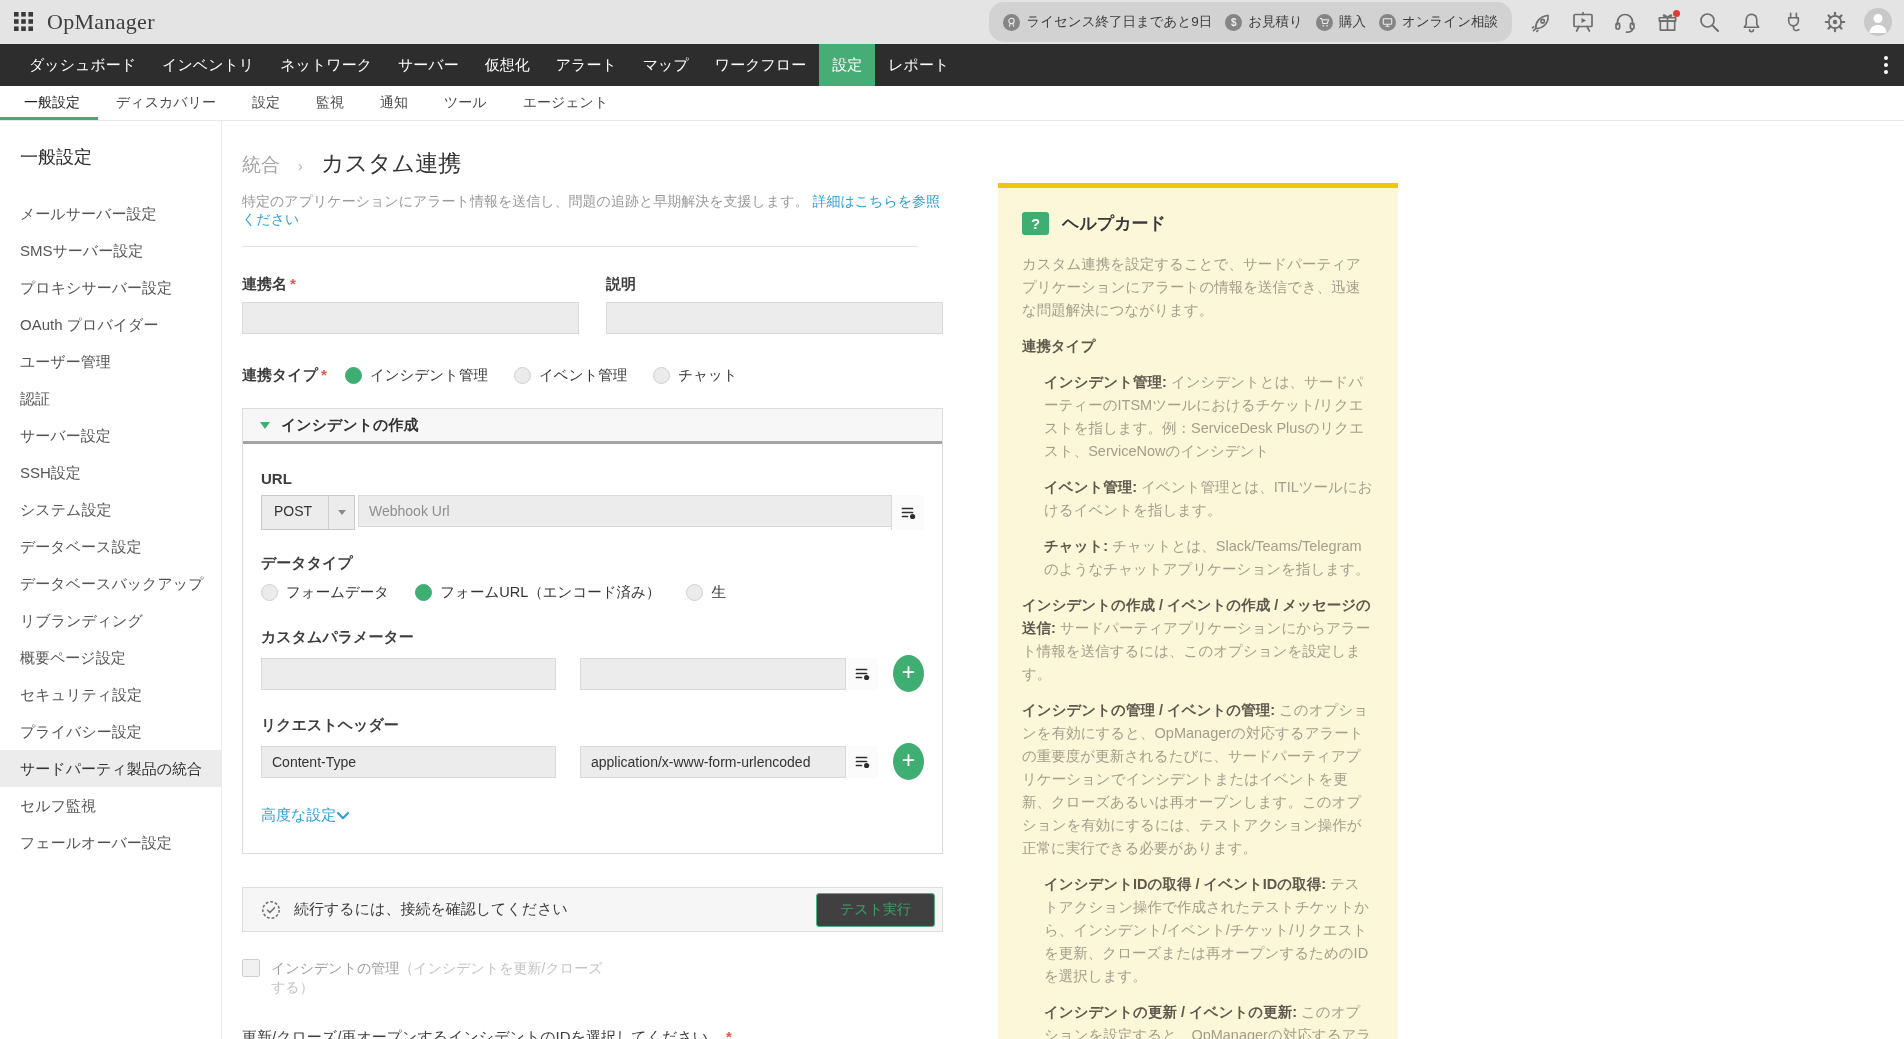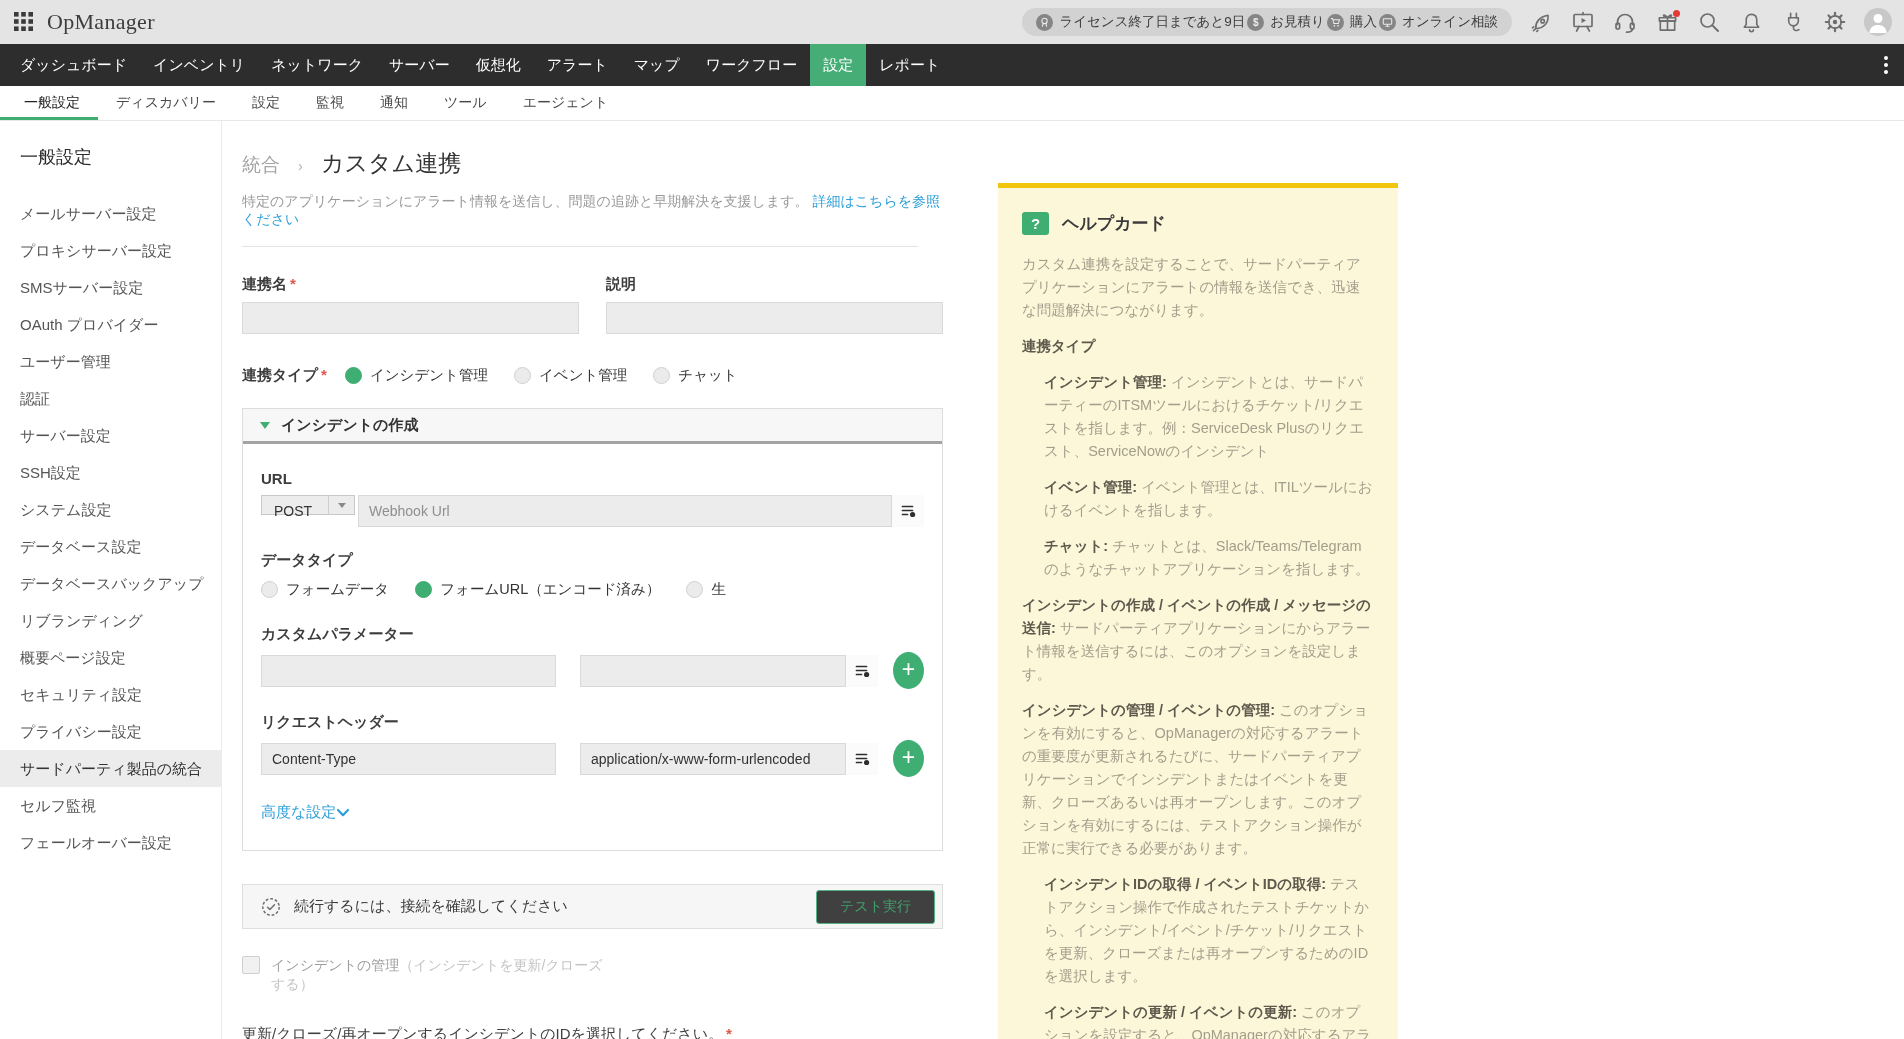"ライセンス終了日まであと9日" .license-pill { gap: 2px -> 13px; height: 28px -> 40px }
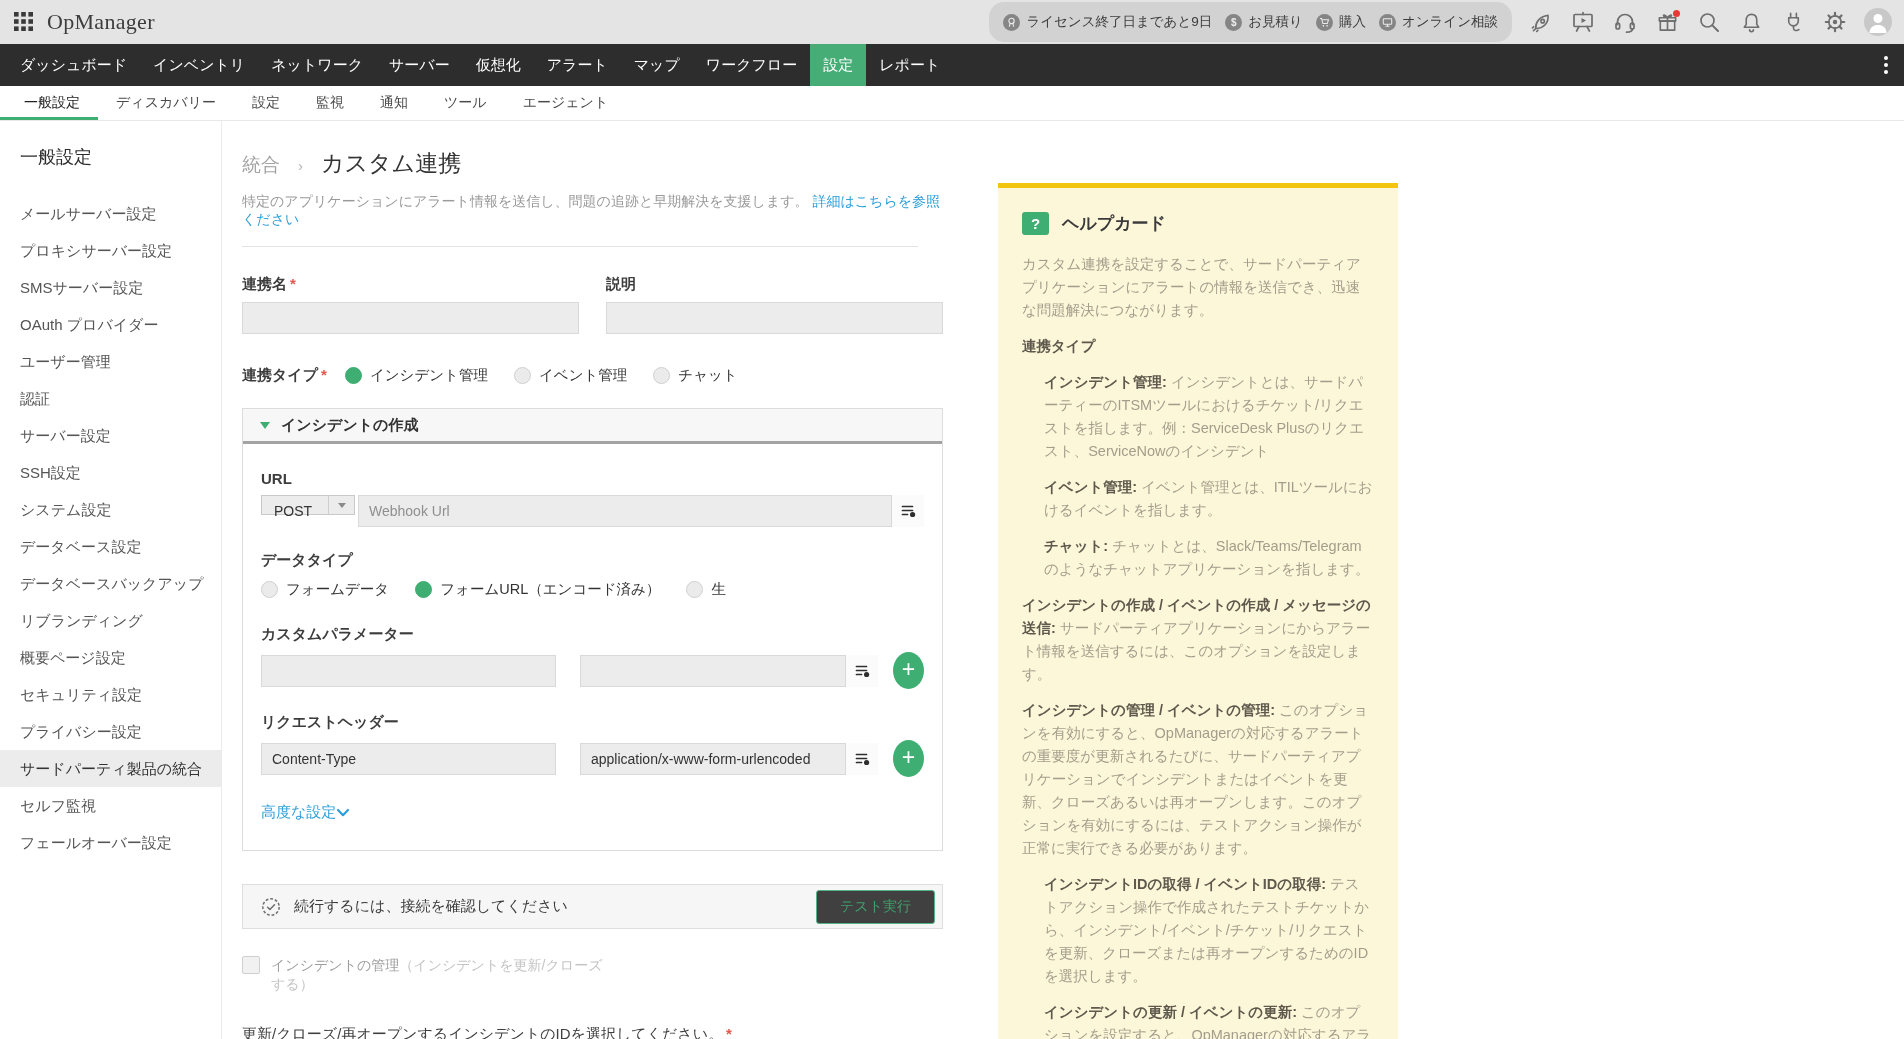"ダッシュボード" .mainnav { padding-left: 7px -> 16px }
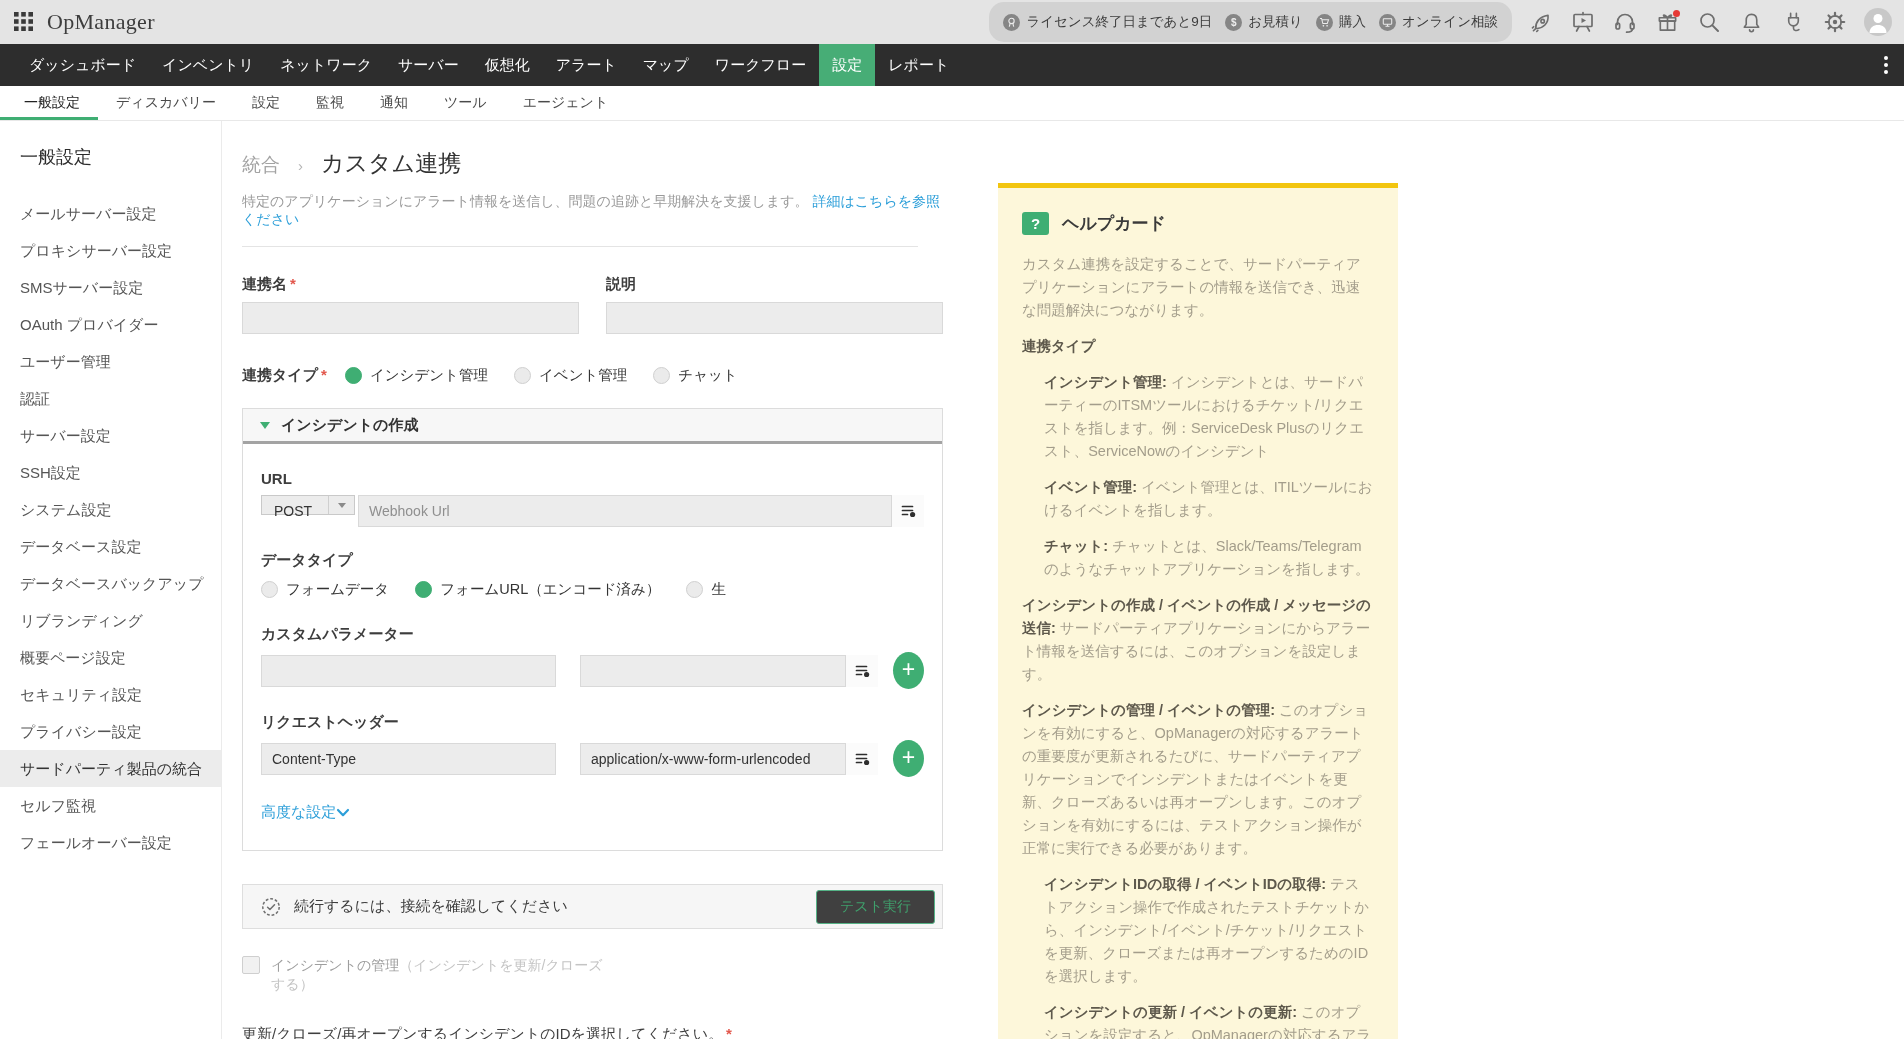"プロキシサーバー設定" div.sb-item { order: before "SMSサーバー設定" -> after "SMSサーバー設定" }
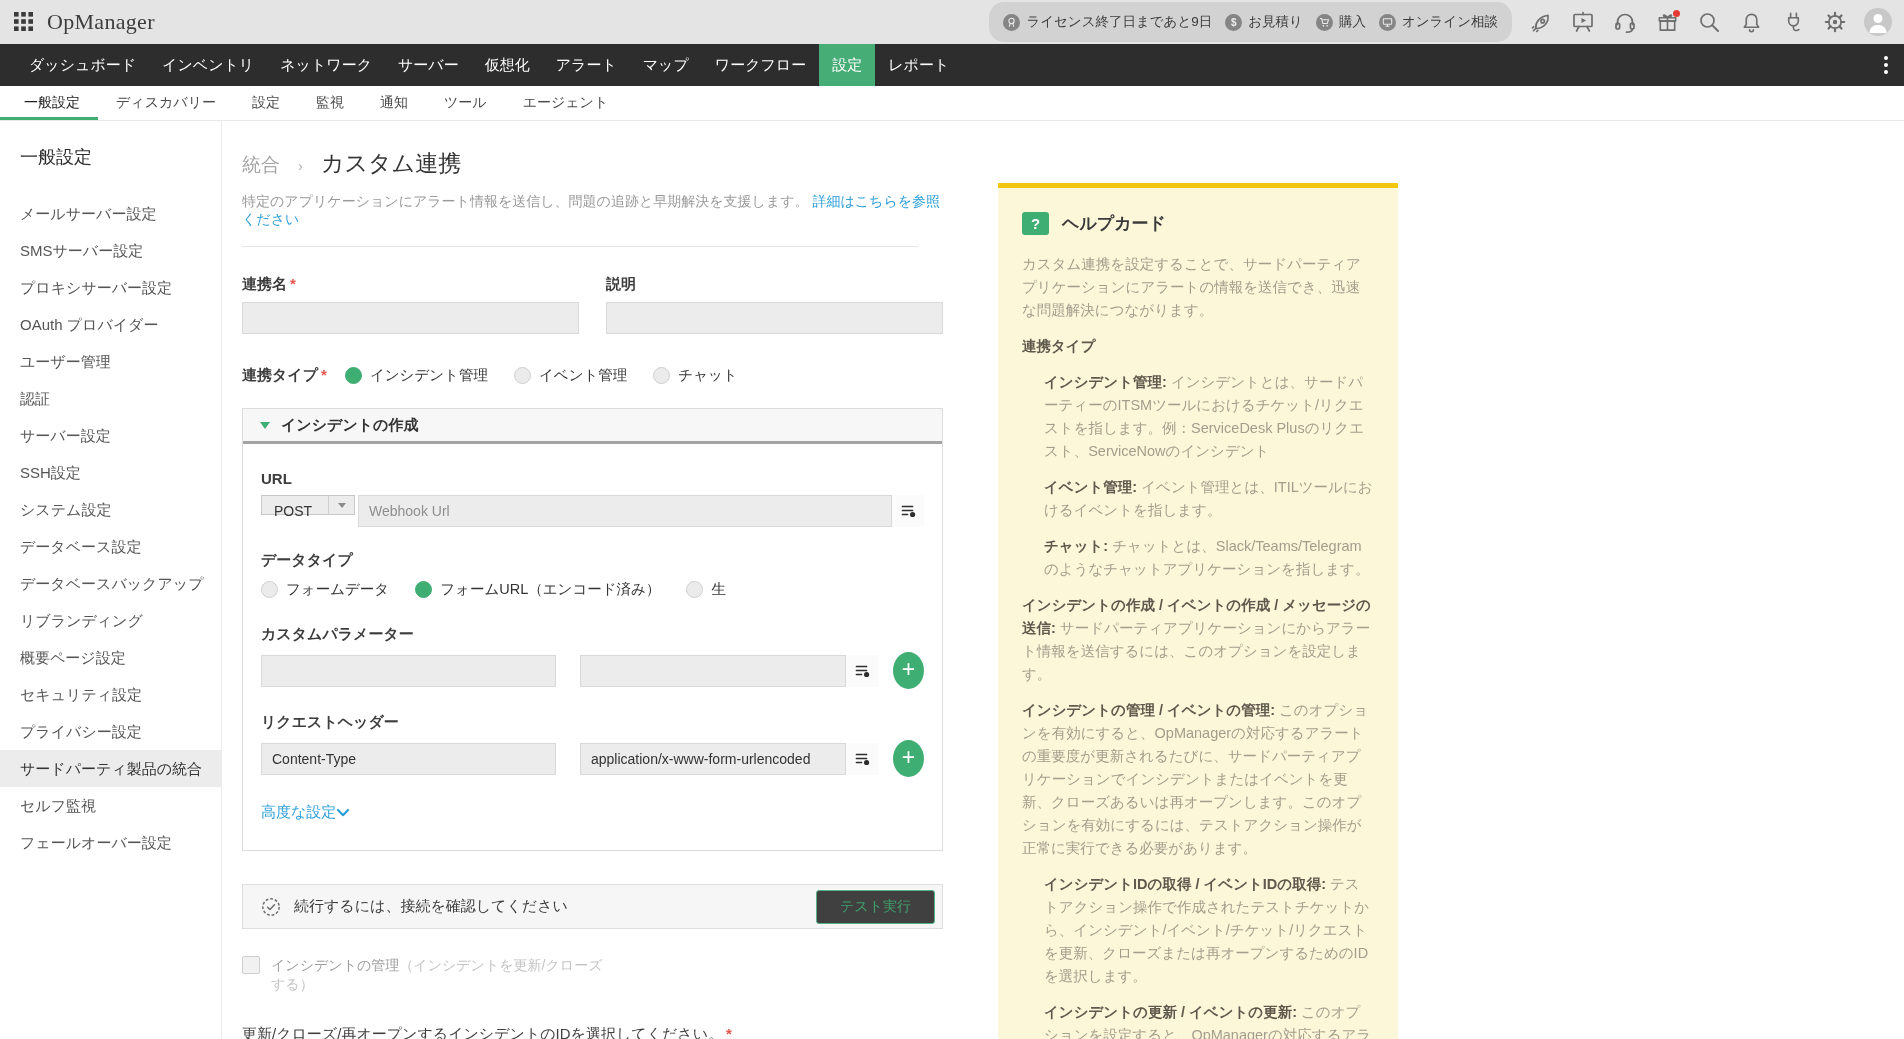"POST" .select { height: 20px -> 35px }
